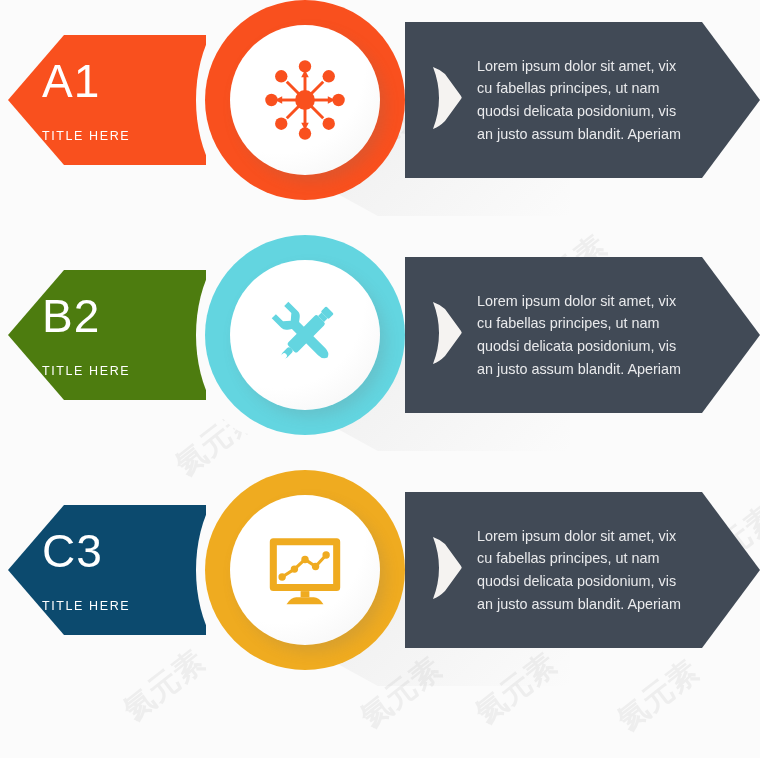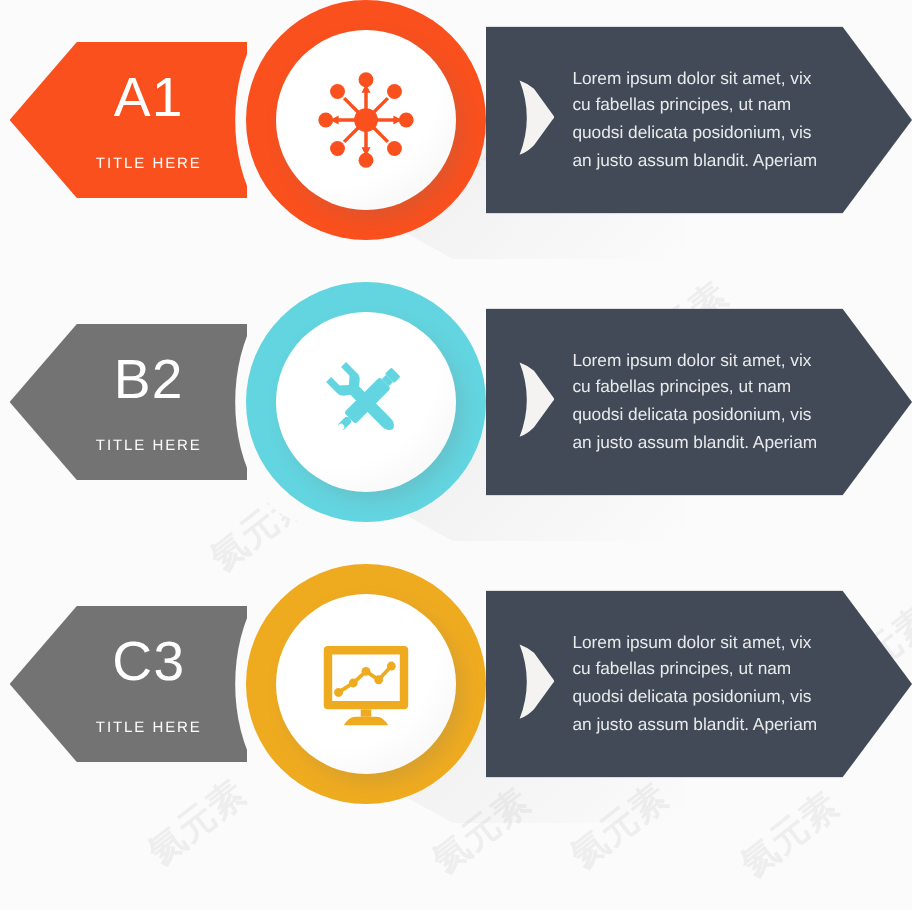"A1" .banner { align-items: center -> flex-start }
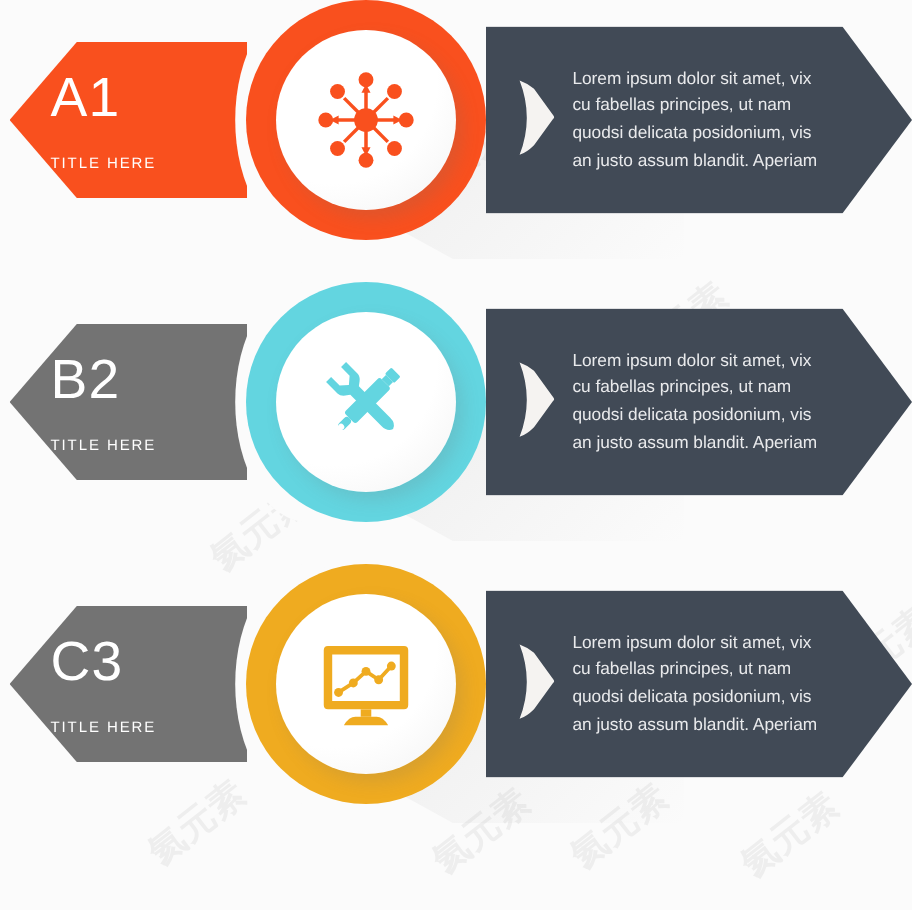"B2" div.banner { background: #737373 -> #4d7c0f }
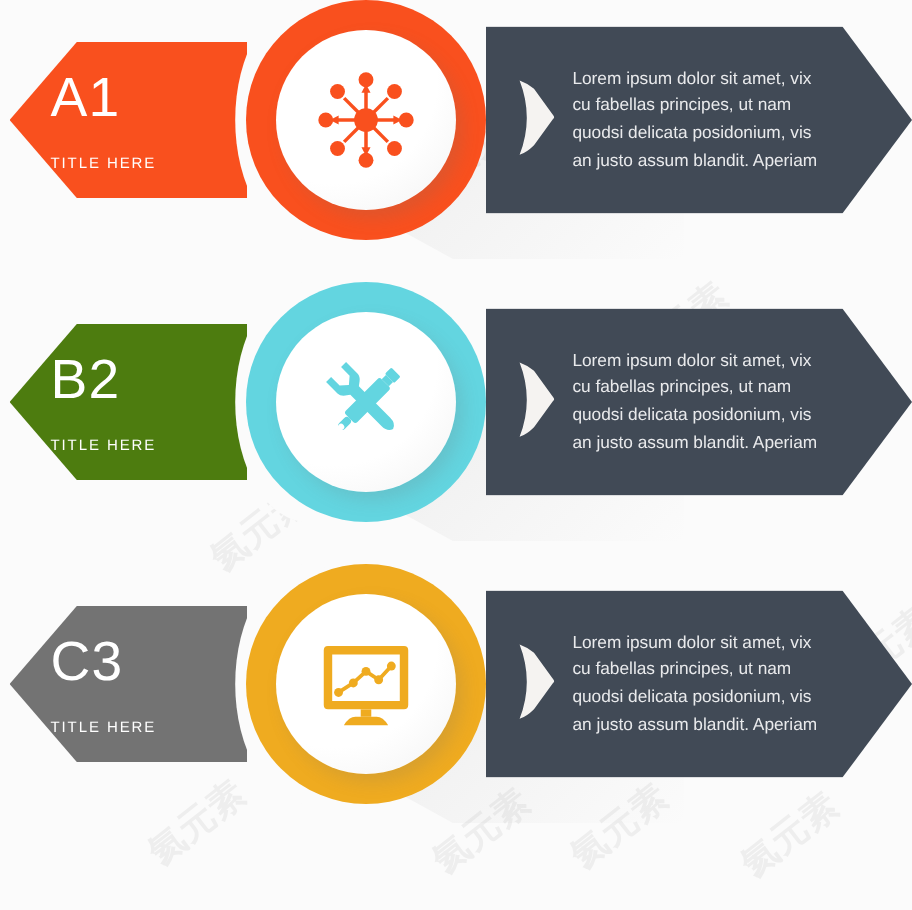"C3" div.banner { background: #737373 -> #0c4a6e }
